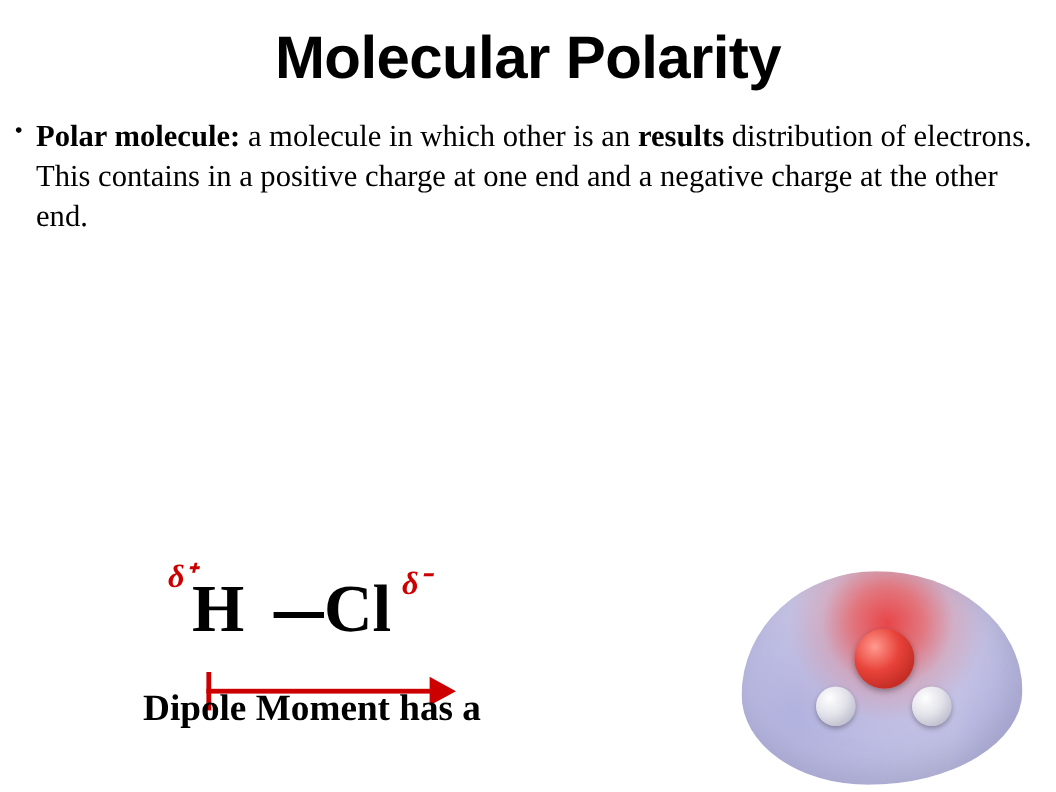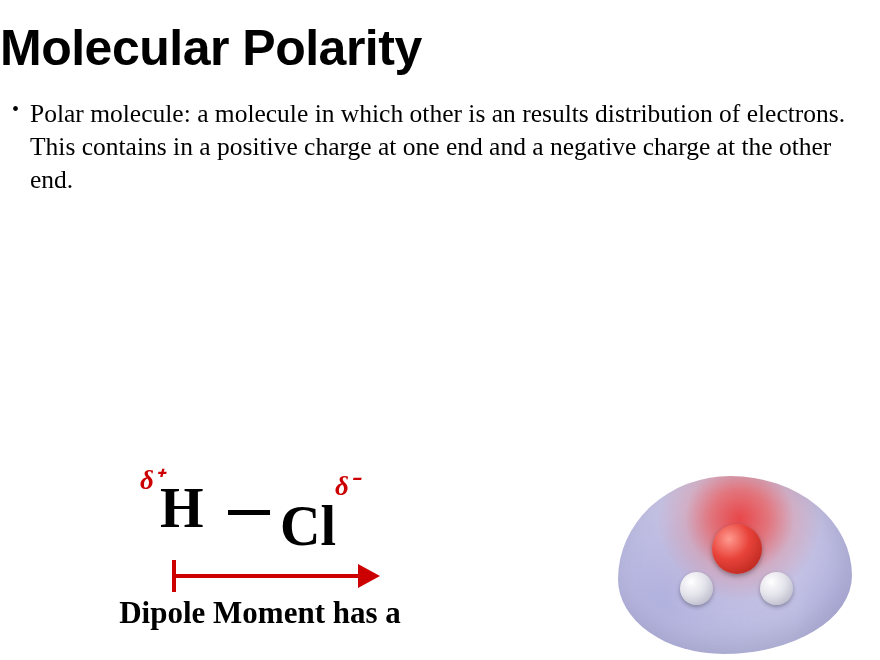"Molecular Polarity" .slide-title { text-align: none -> center }
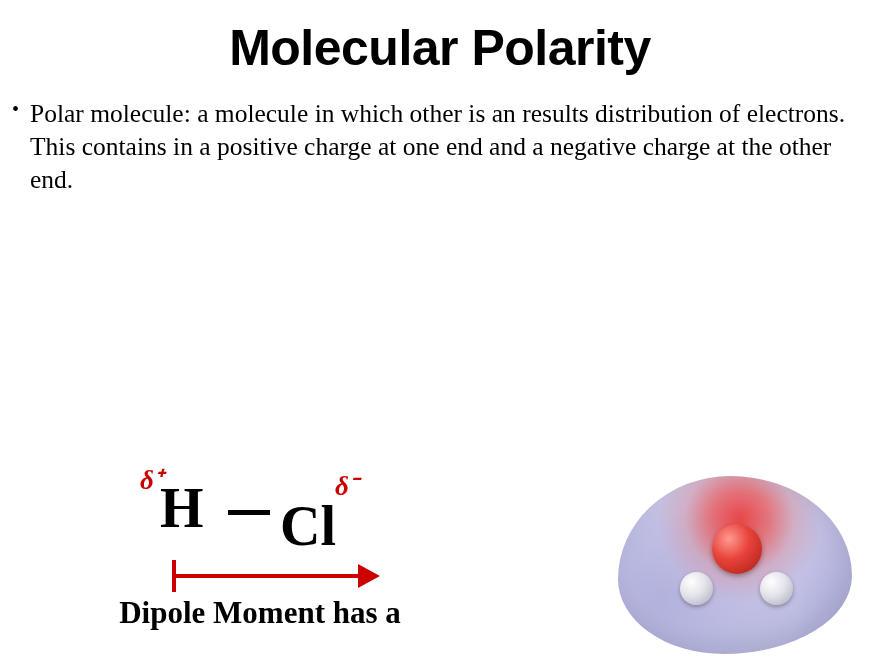"Polar molecule:" .bullet b { font-weight: normal -> bold }
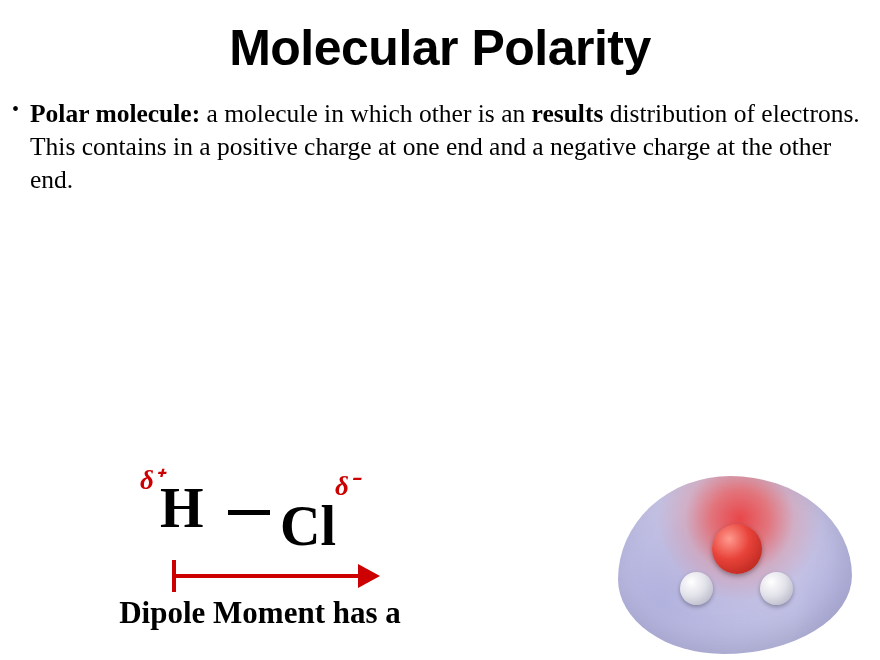"Cl" .atom-cl { margin-left: 10px -> none; top: 50px -> 32px }
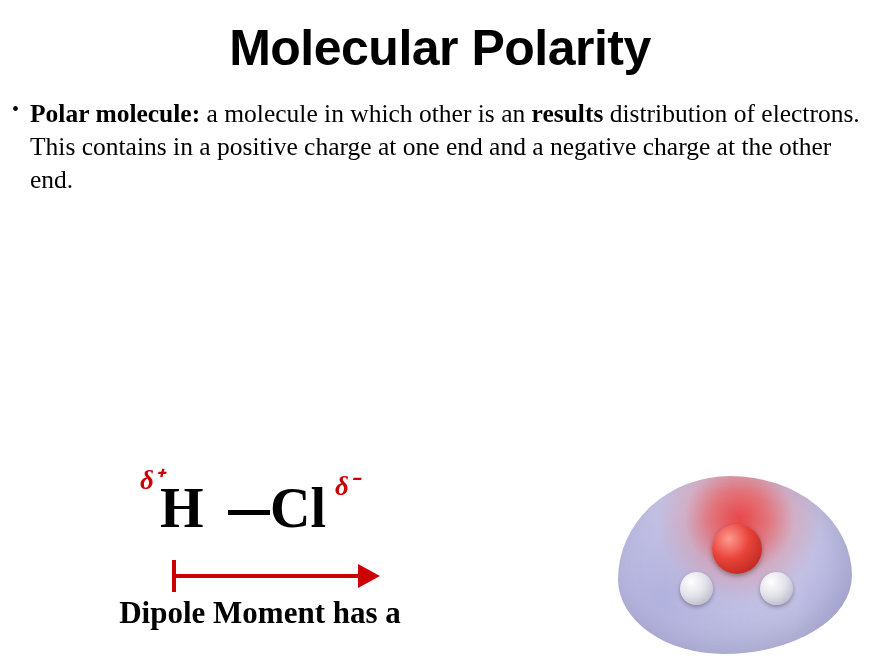"Dipole Moment has a" .caption { top: 166px -> 143px }
